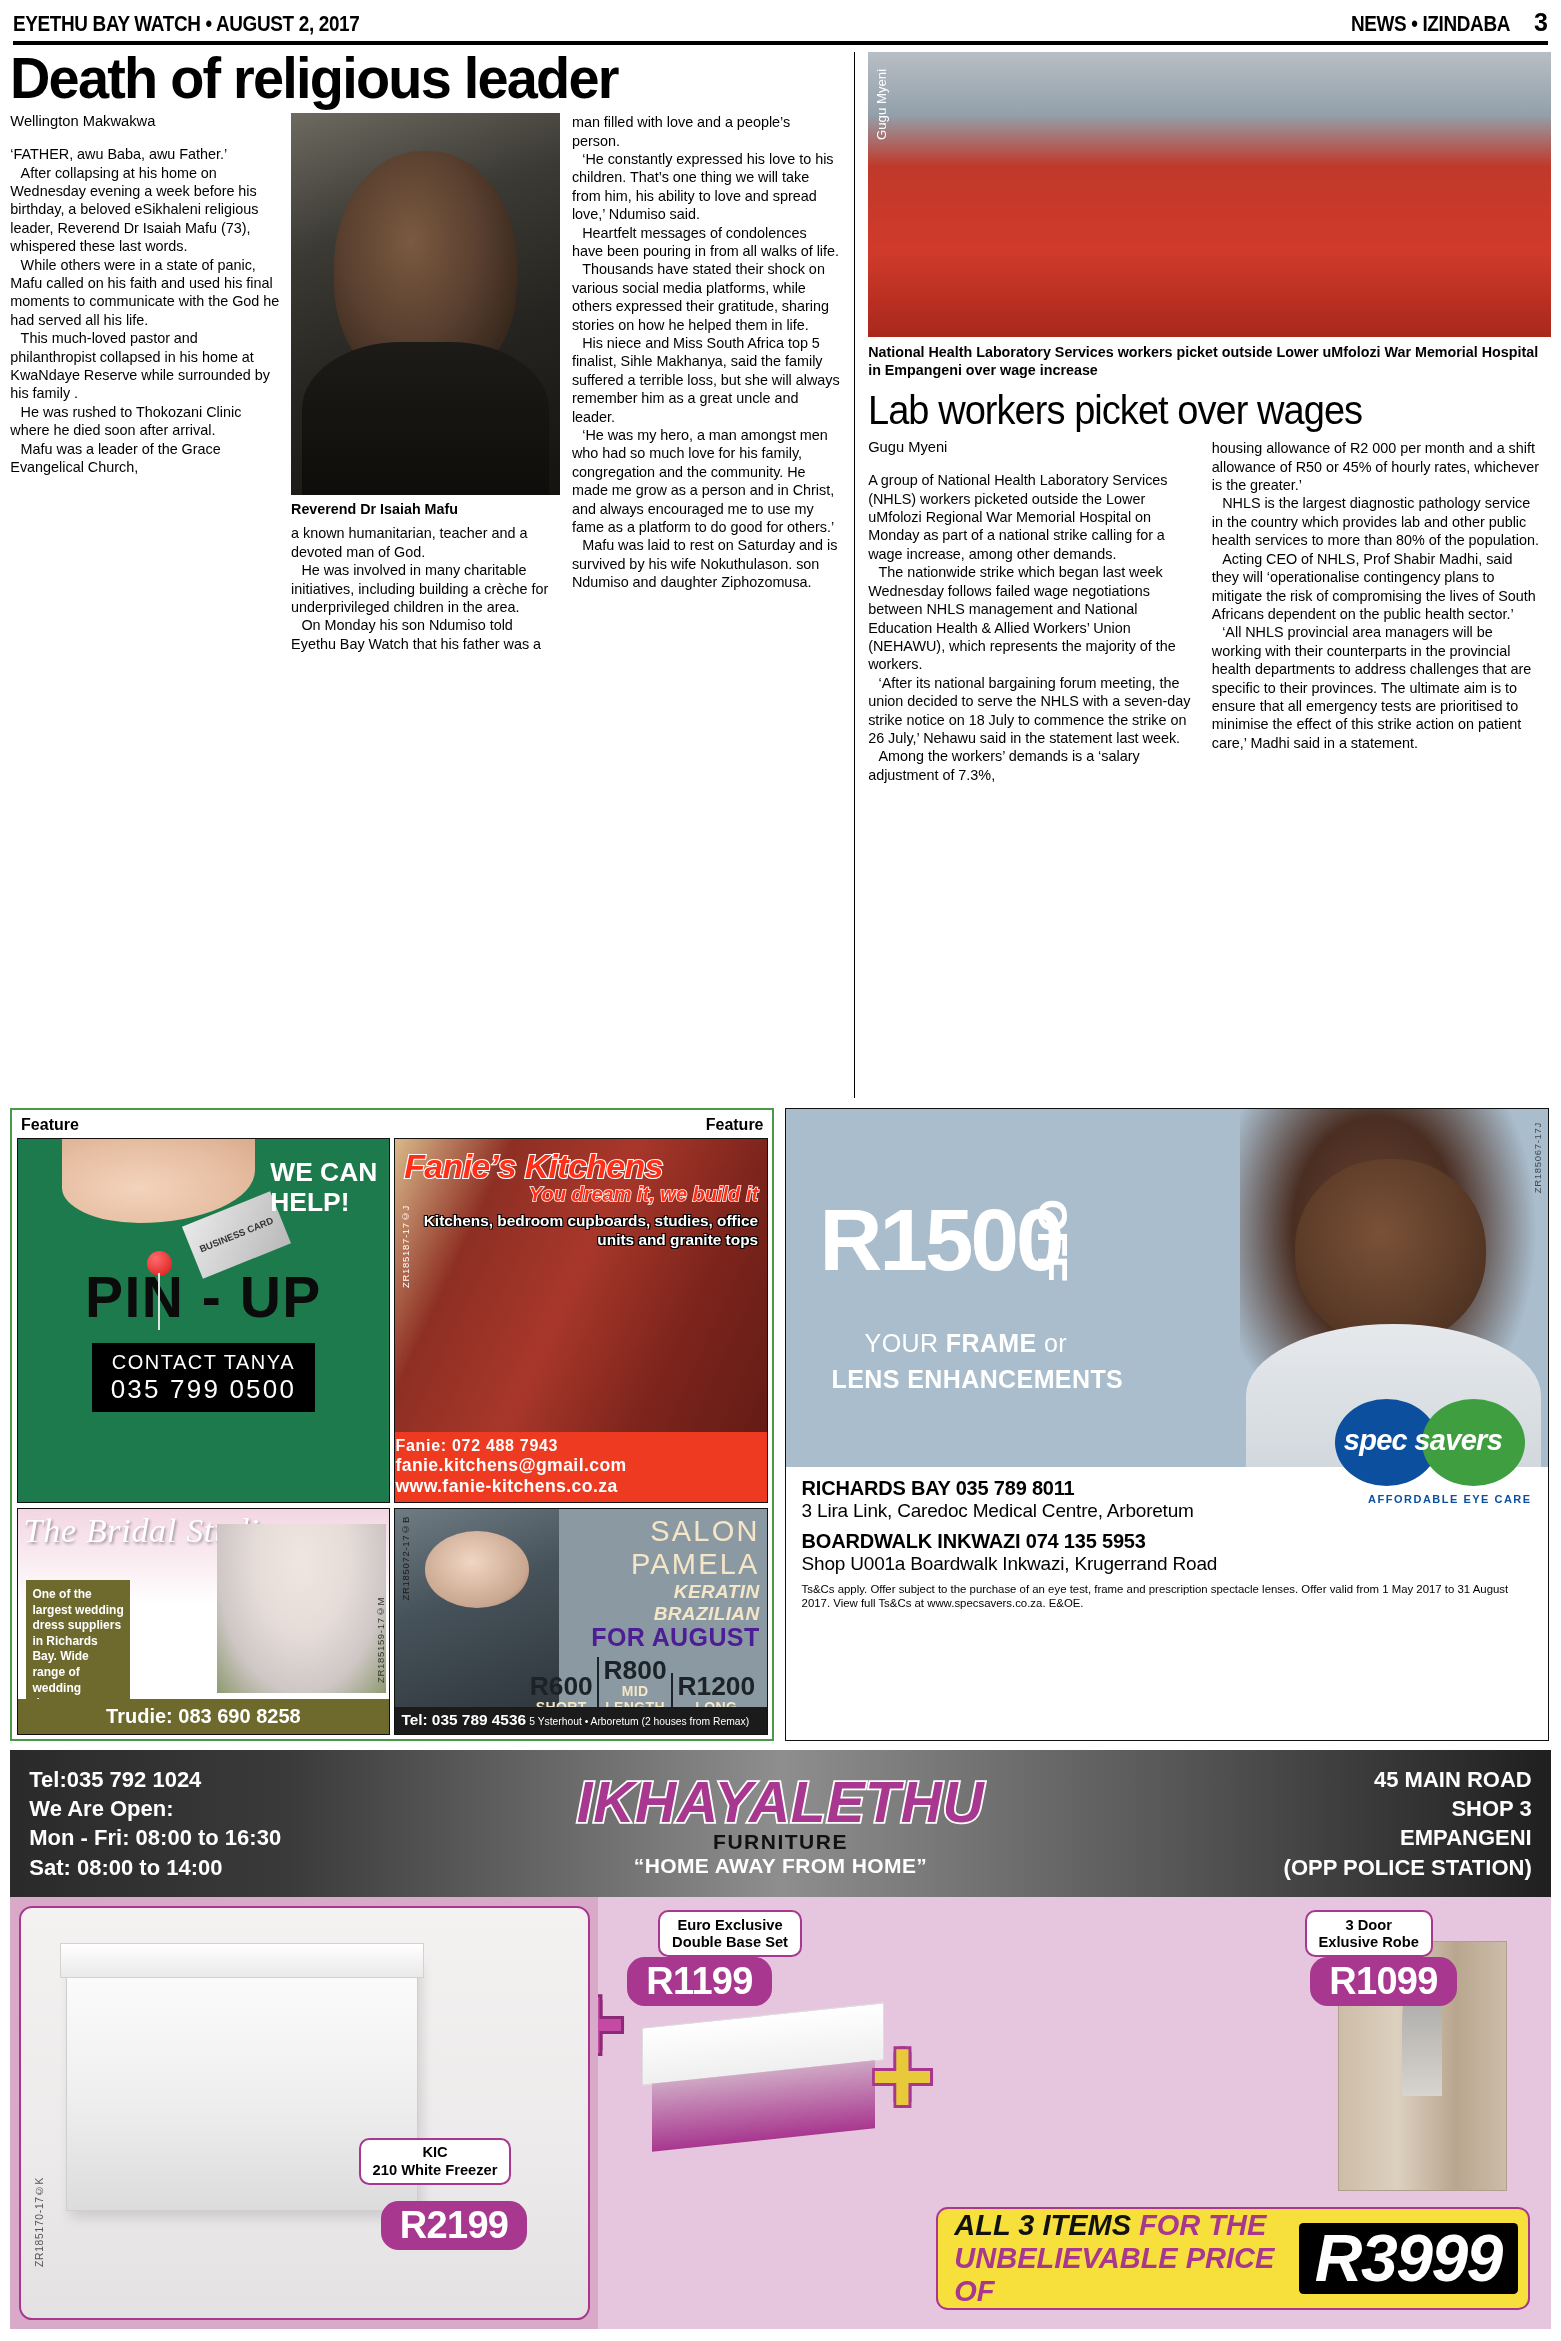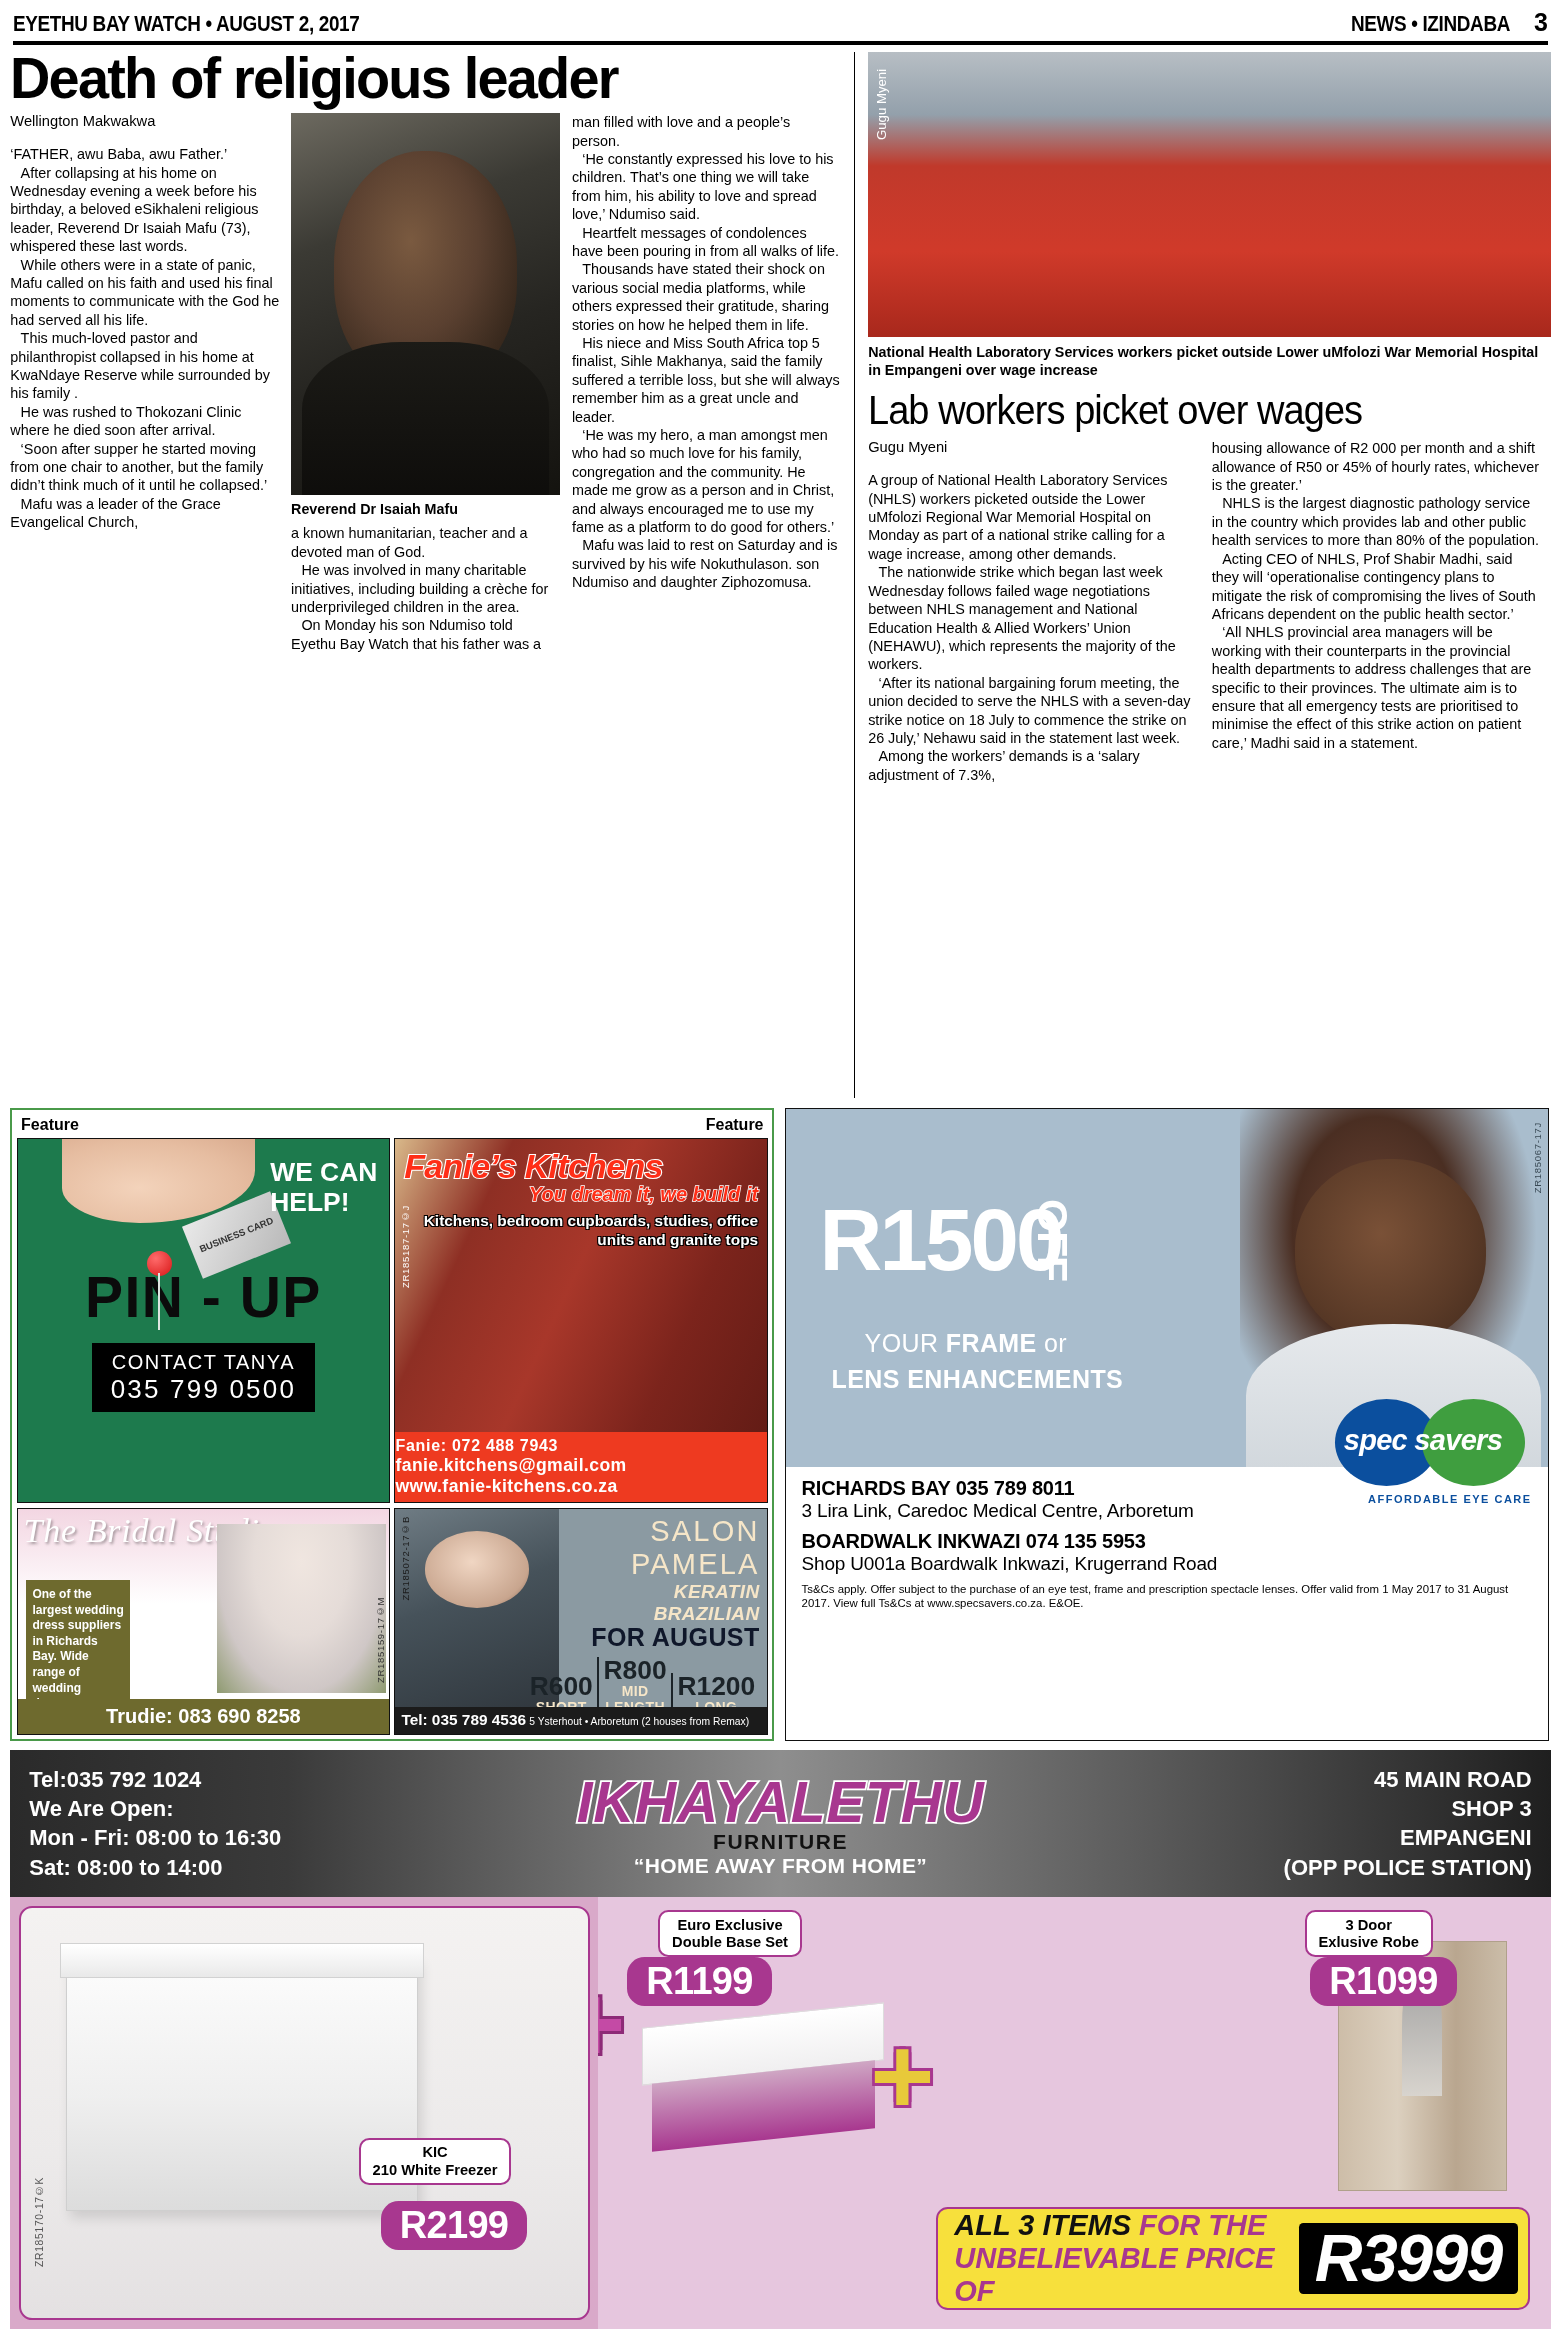"‘Soon after supper he started" p { html: <p>‘Soon after supper he started moving from one chair to another, but the family didn’t think much of it until he collapsed.’</p> -> none }
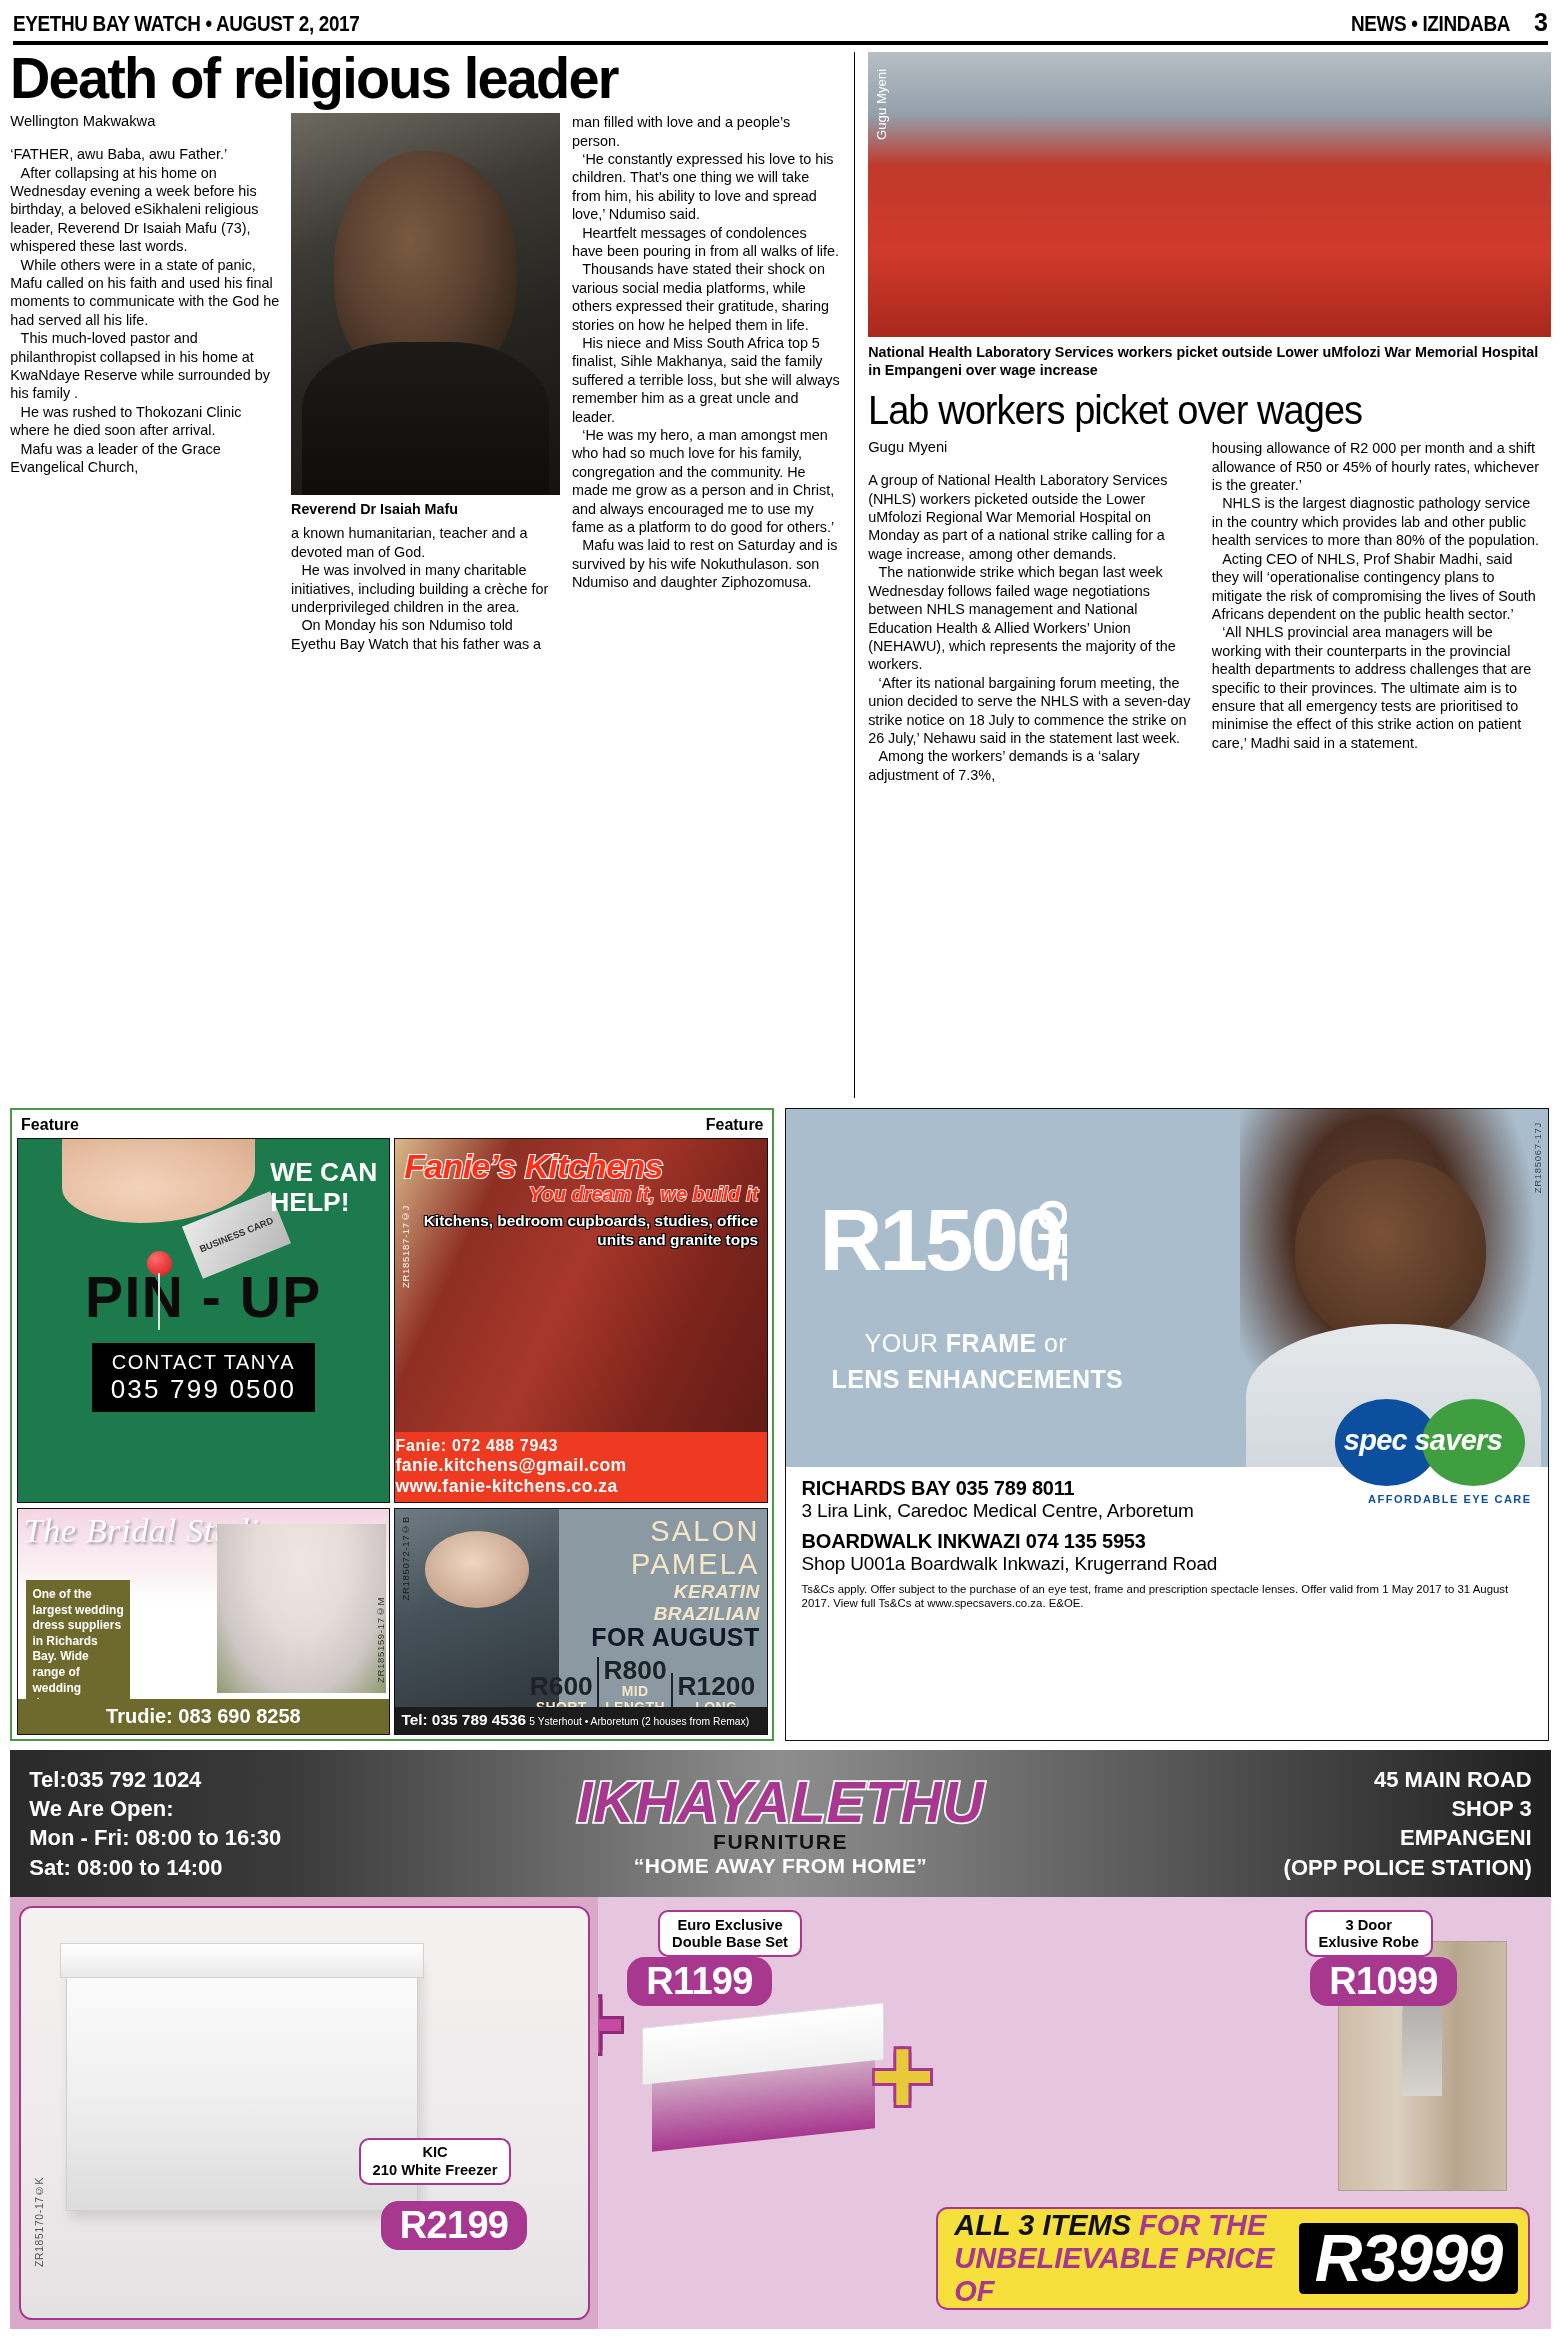"FOR AUGUST" .salon-aug { color: #0f172a -> #4c1d95 }
